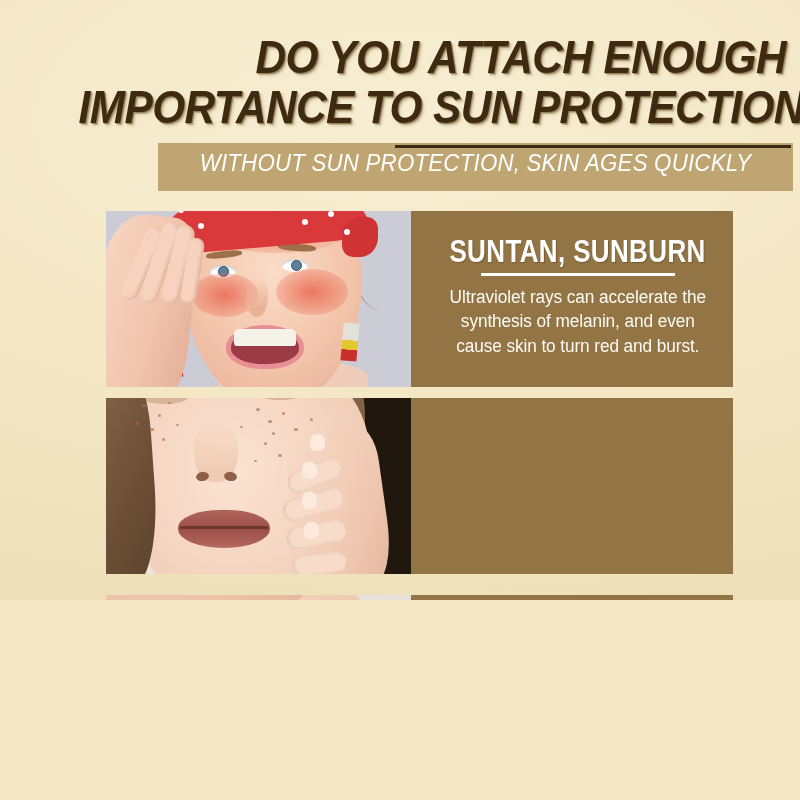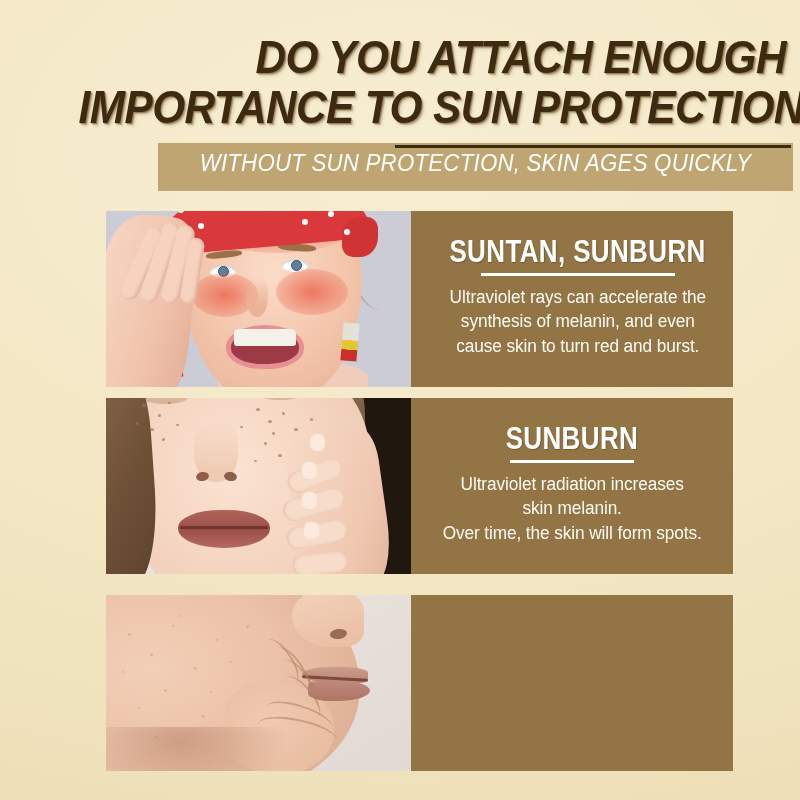"DO YOU ATTACH ENOUGH" .page { height: 800px -> 600px }
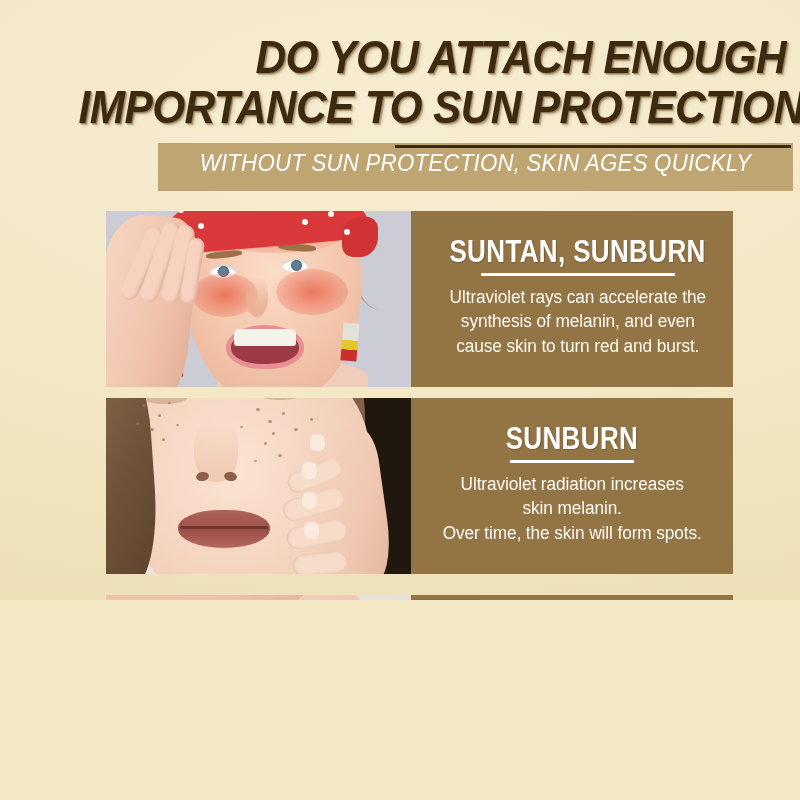"SUNBURN" div.card-body { html: <div> <div>SUNBURN</div> <div></div> <div>Ultraviolet radiation increases skin melanin. Over time, the skin will form spots.</div> </div> -> none }
